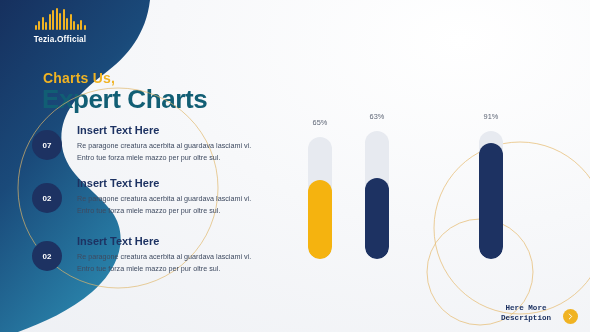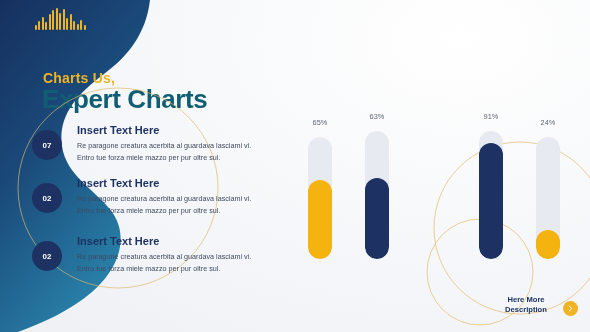"Tezia.Official" div.logo-name { html: none -> <div>Tezia.Official</div> }
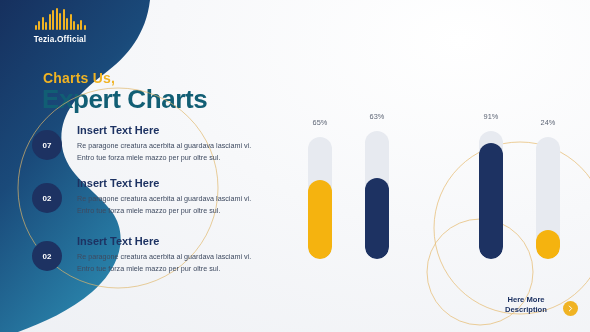"24%" div.bar-col { html: <div> <div>24%</div> <div> <div></div> </div> </div> -> none }
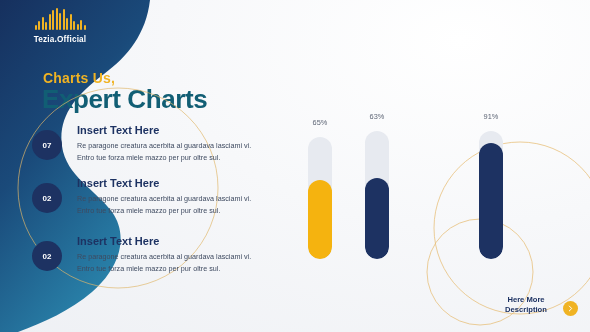"Here More" .cta { font-family: none -> Liberation Mono, monospace; top: 295px -> 303px }
